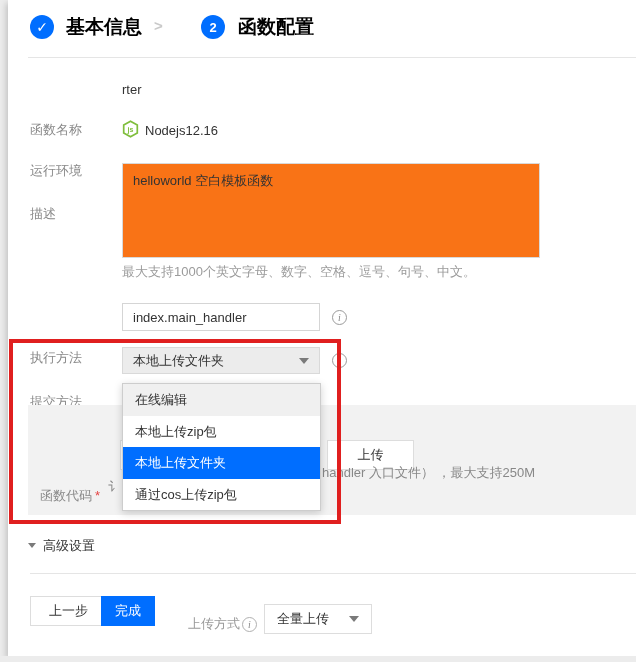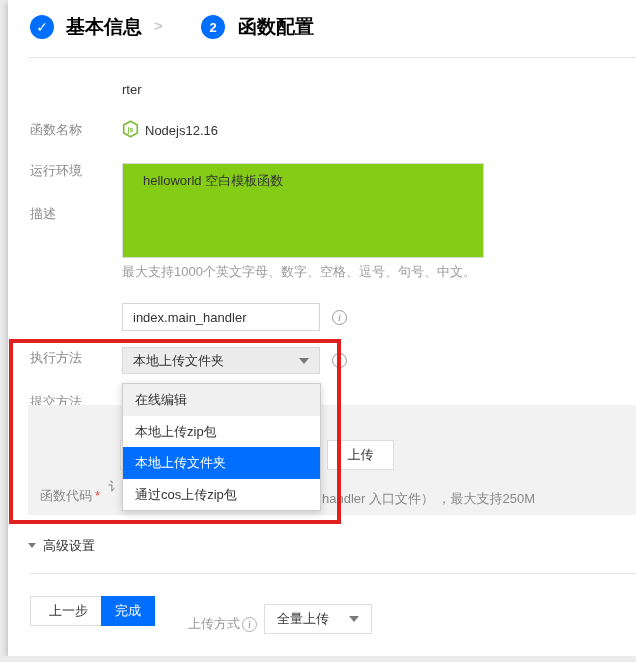"helloworld 空白模板函数" .textarea-box { background: #84cc16 -> #f97316; padding: 8px 20px -> 8px 10px; width: 362px -> 418px }
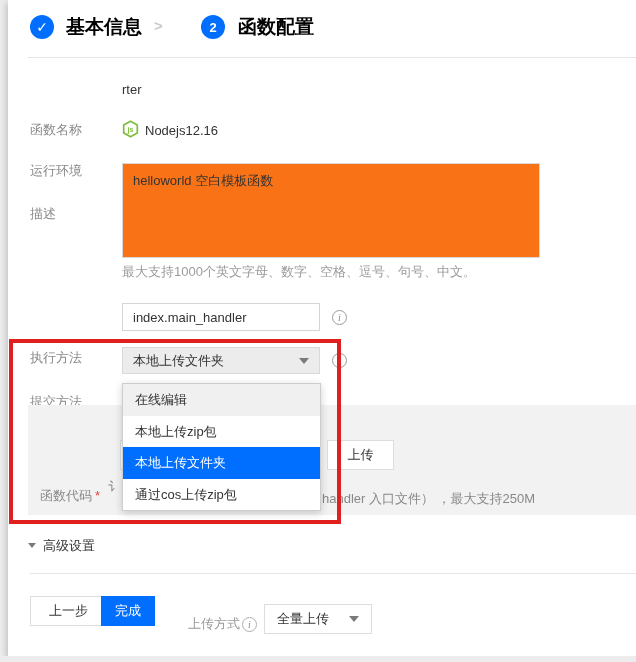"上传" .upload-btn { width: 67px -> 87px }
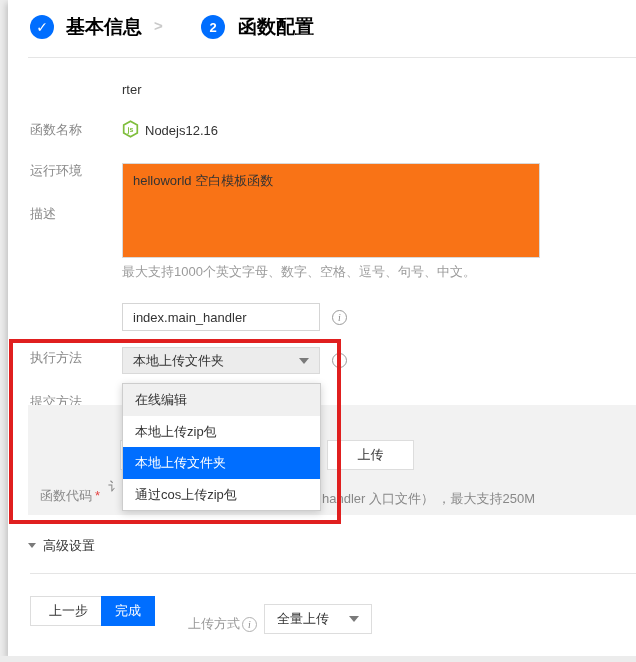"handler 入口文件） ，最大支持250M" div.abs { top: 86px -> 60px }
